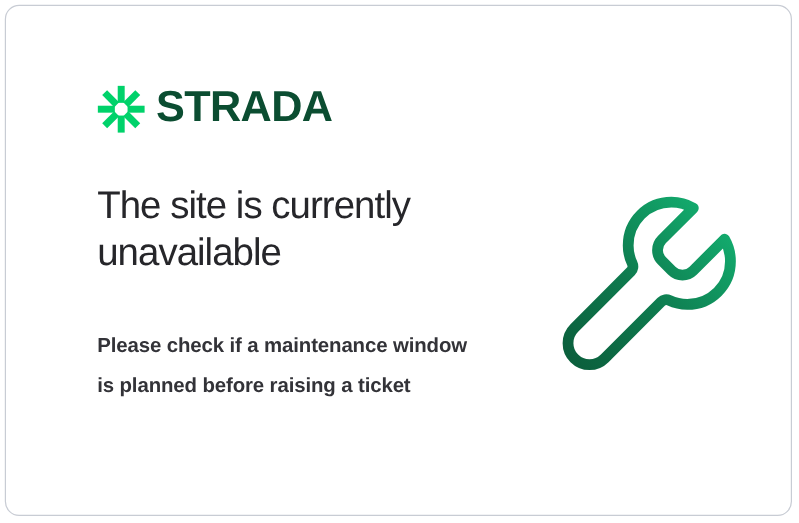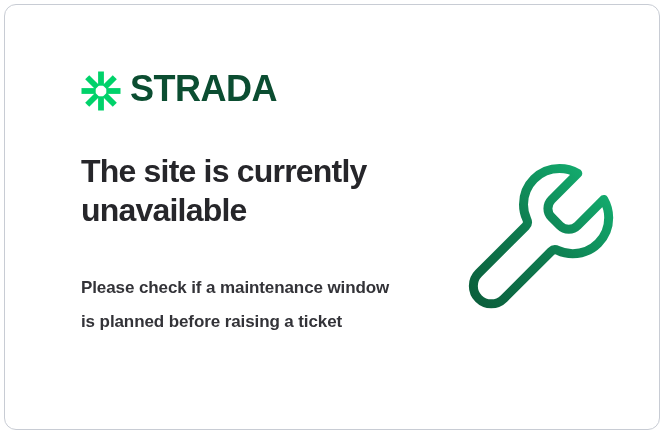"The site is currently unavailable" .headline { font-weight: 700 -> 400 }
